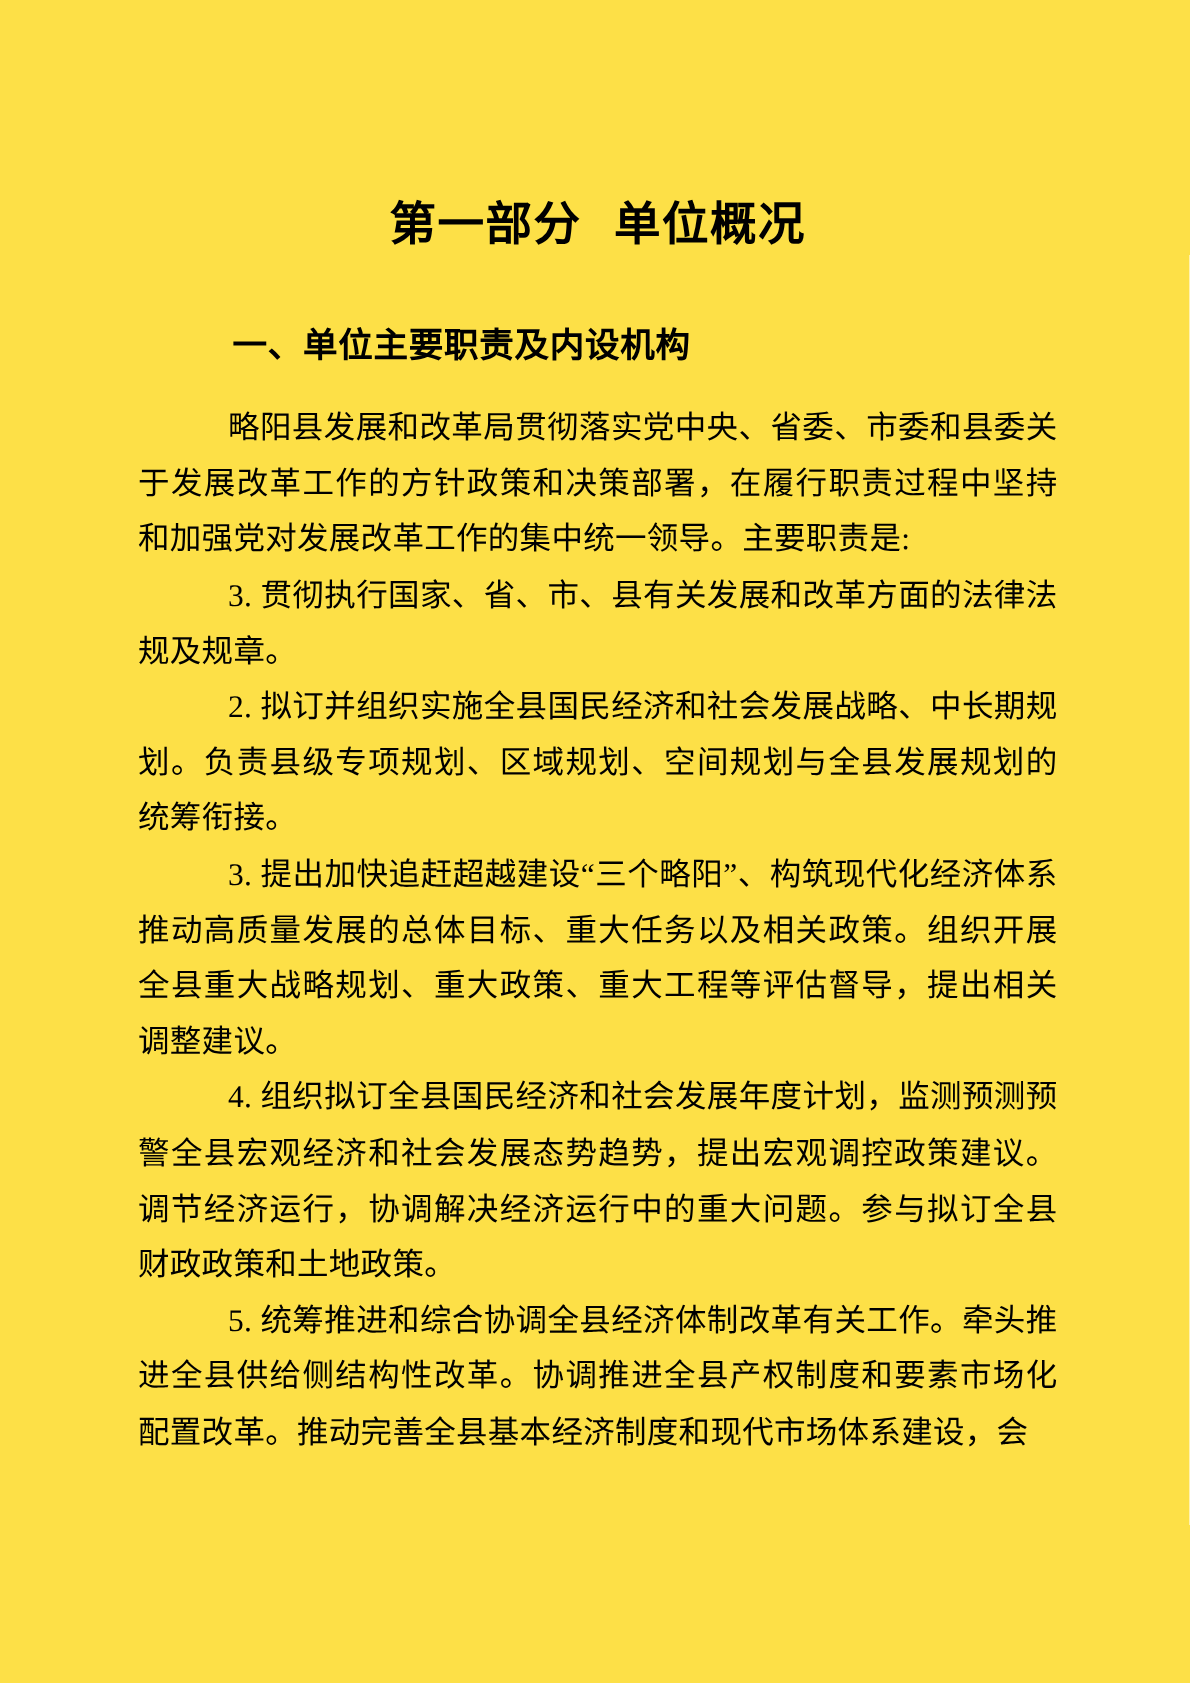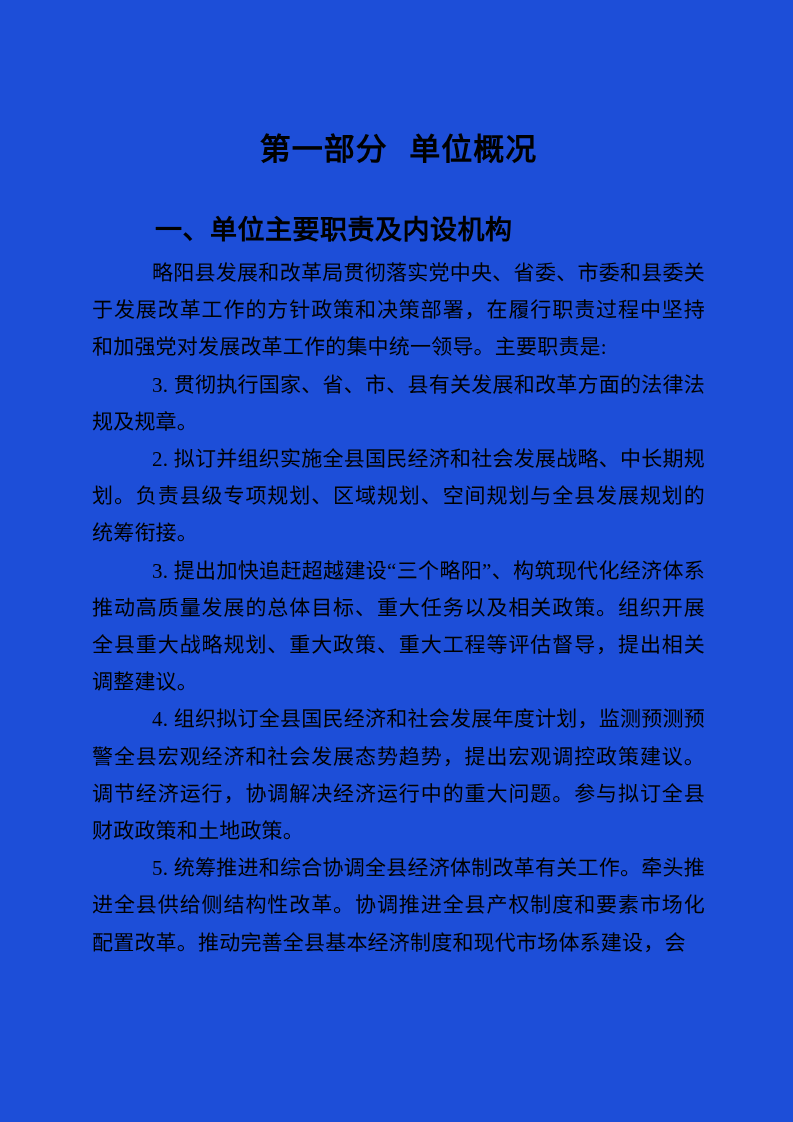"第一部分 单位概况" .page { background: #1d4ed8 -> #fde047 }
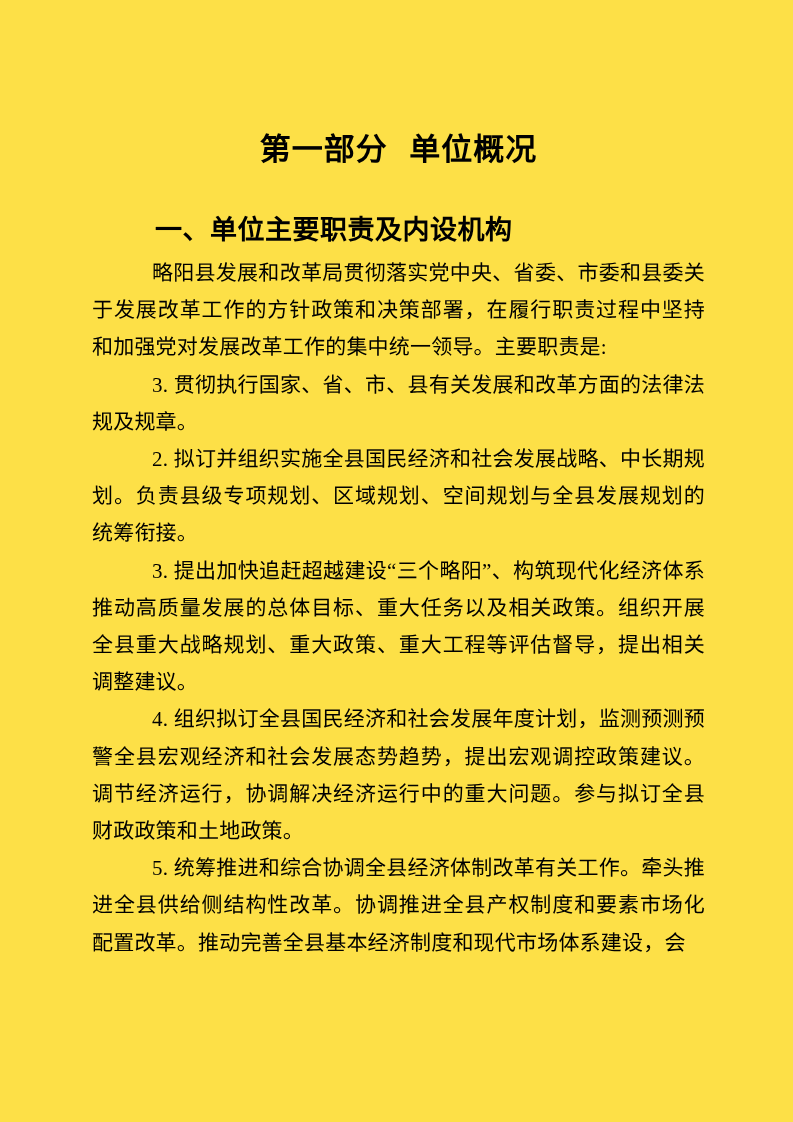"一、单位主要职责及内设机构" .section-heading { font-size: 27px -> 23px }
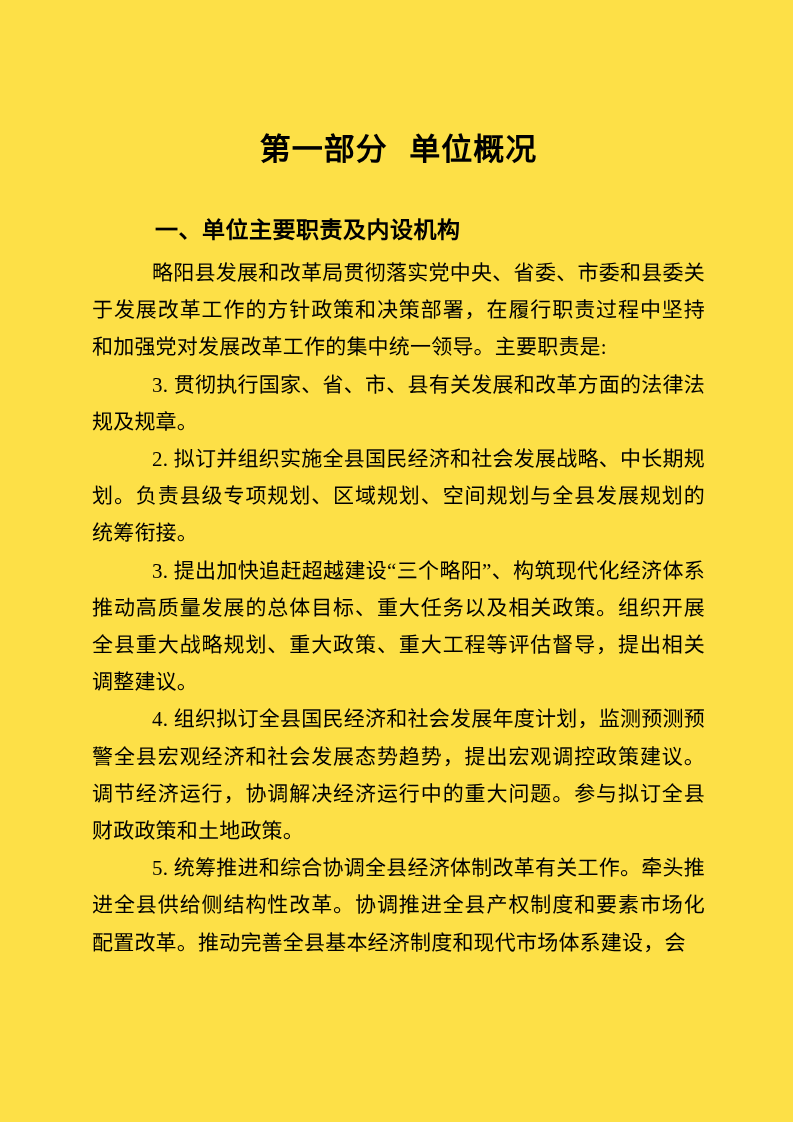"略阳县发展和改革局贯彻落实党中央、省委、市委和县委关于发展改革工作的方针政策和决" .body-text { margin-top: 12px -> 24px }
